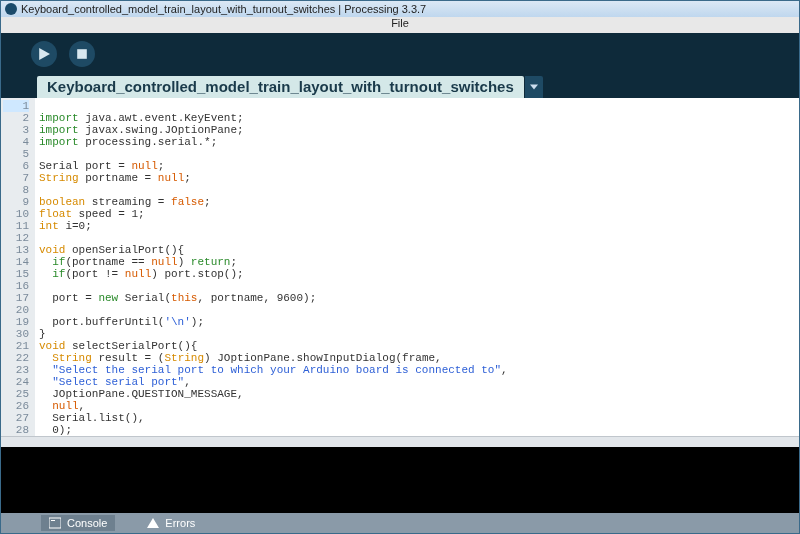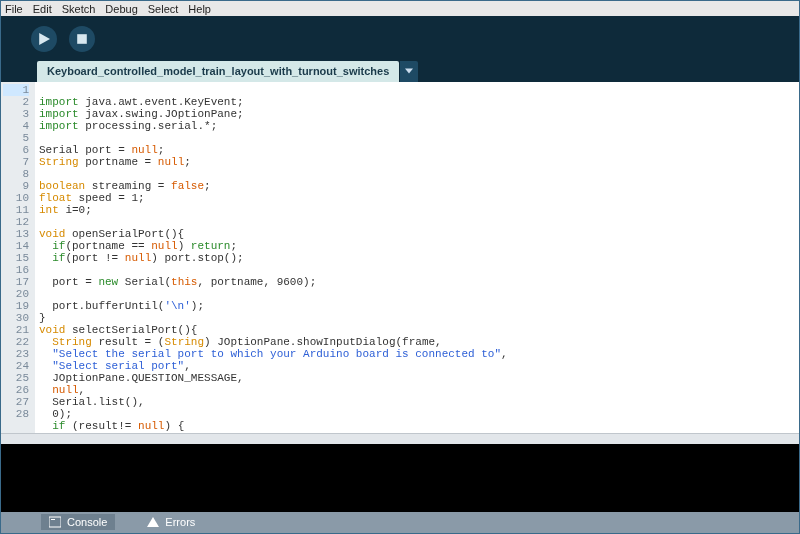"Keyboard_controlled_model_train_layout_with_turnout_switches |" div.titlebar { html: none -> <div> <span></span> <span>Keyboard_controlled_model_train_layout_with_turnout_switches | Processing 3.3.7</span> </div> }
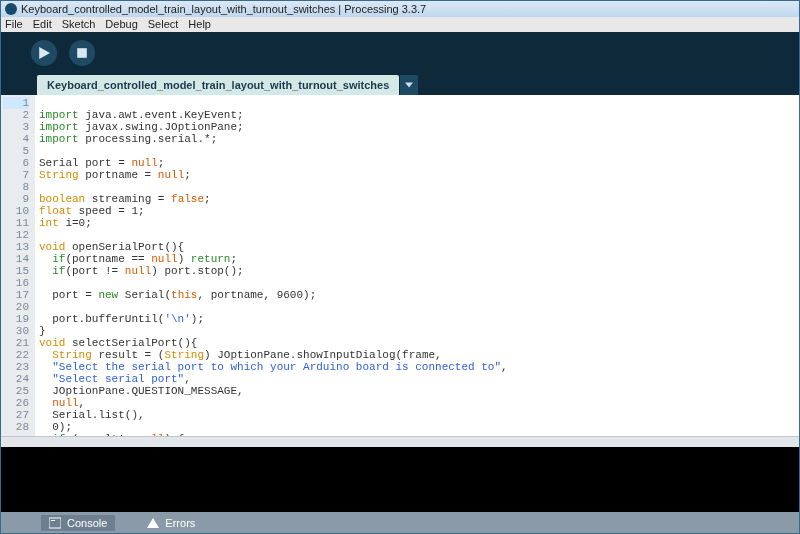"File" .menubar { flex-direction: none -> column; padding: 0 4px -> 0 12px }
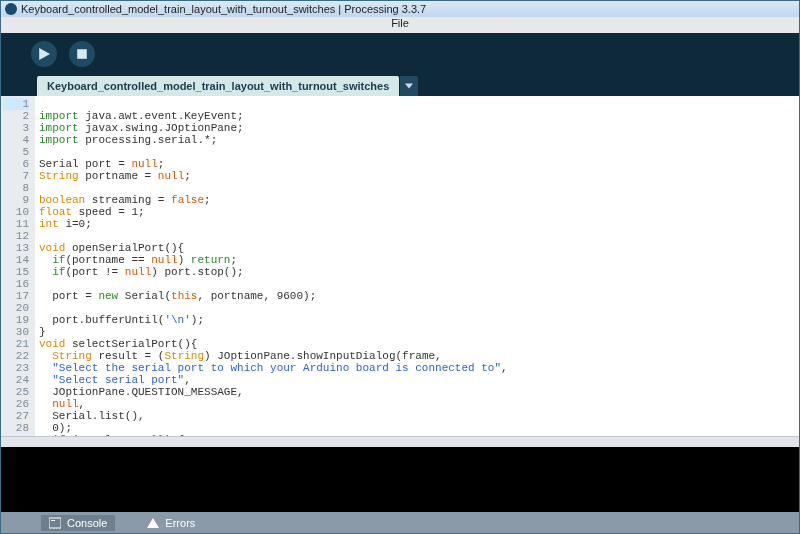"Keyboard_controlled_model_train_layout_with_turnout_switches" .tab { font-size: 11px -> 15px }
